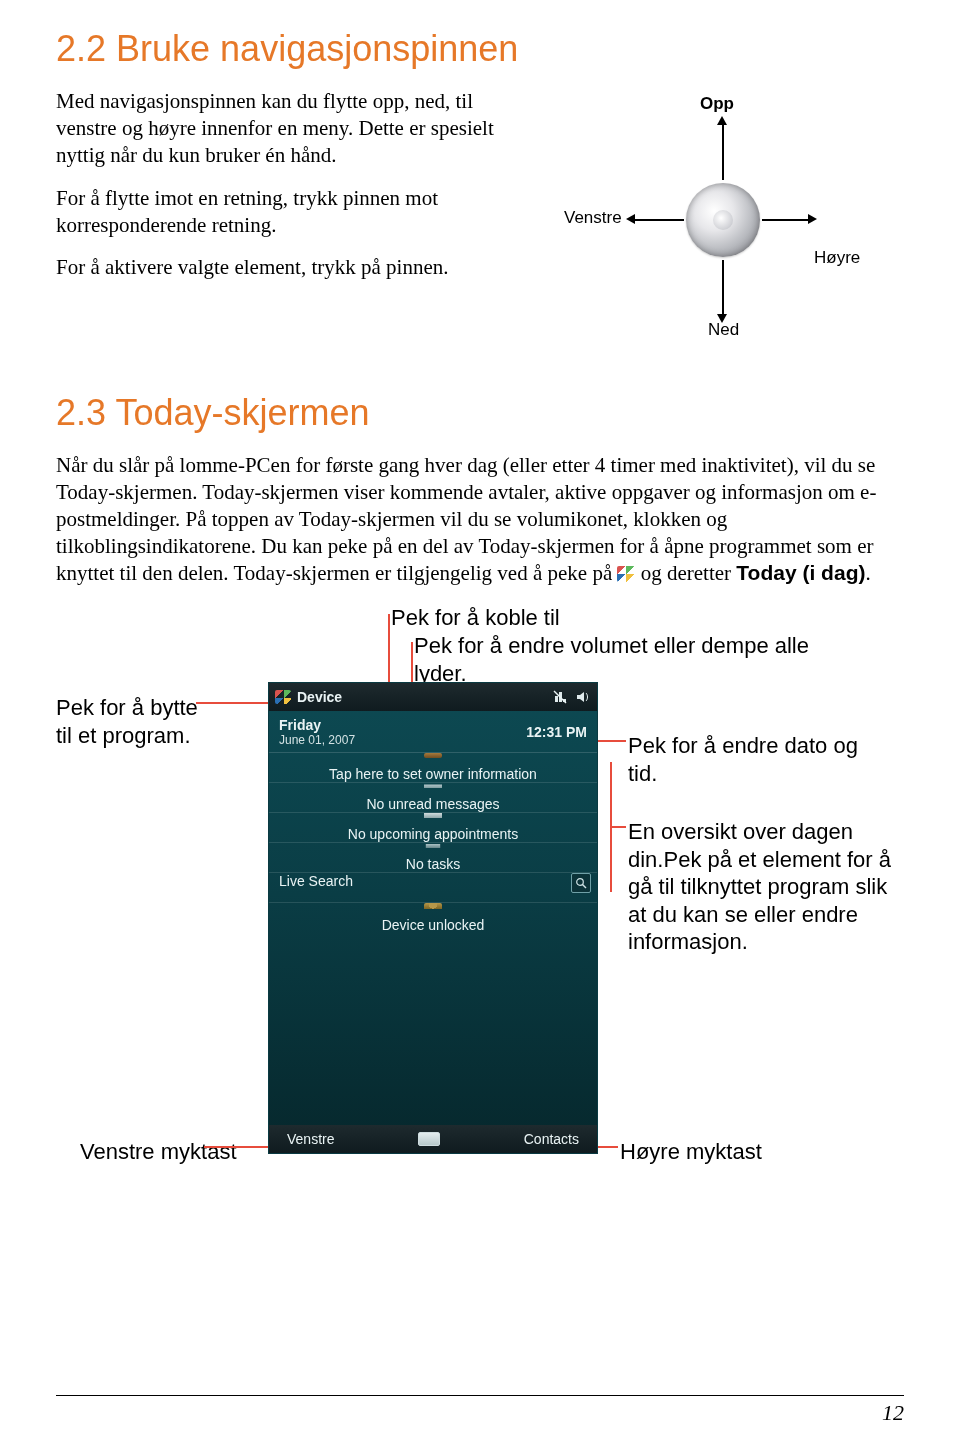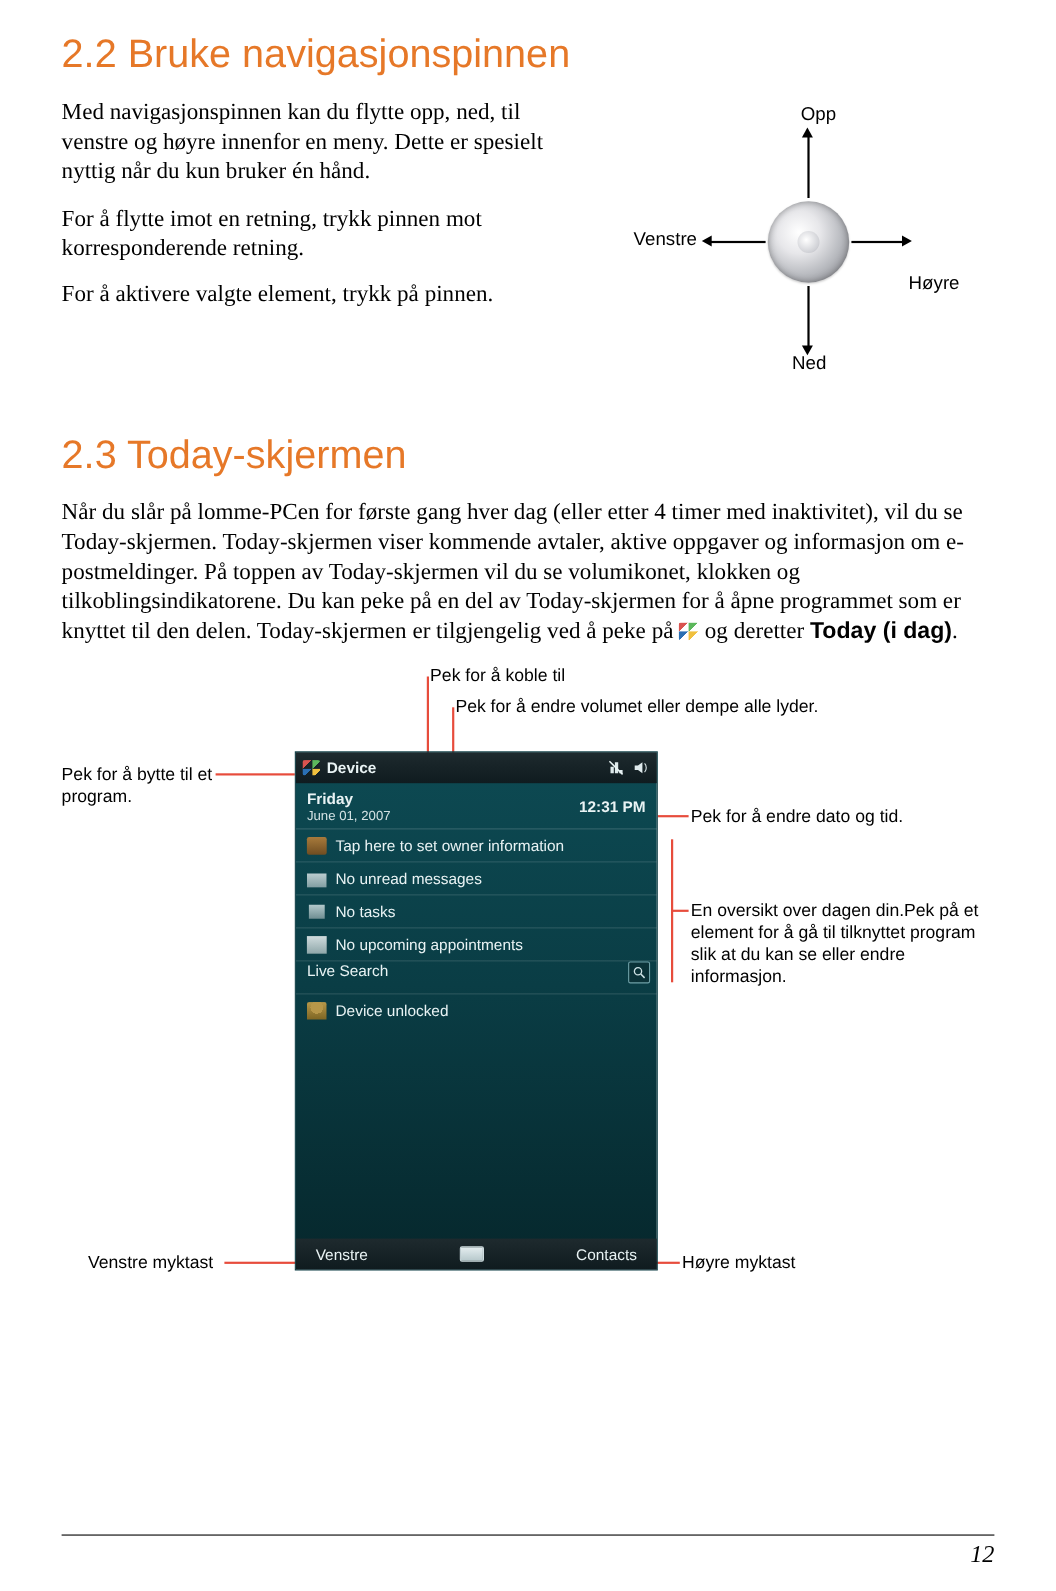"Med navigasjonspinnen kan du flytte" .row-top { gap: 32px -> 20px }
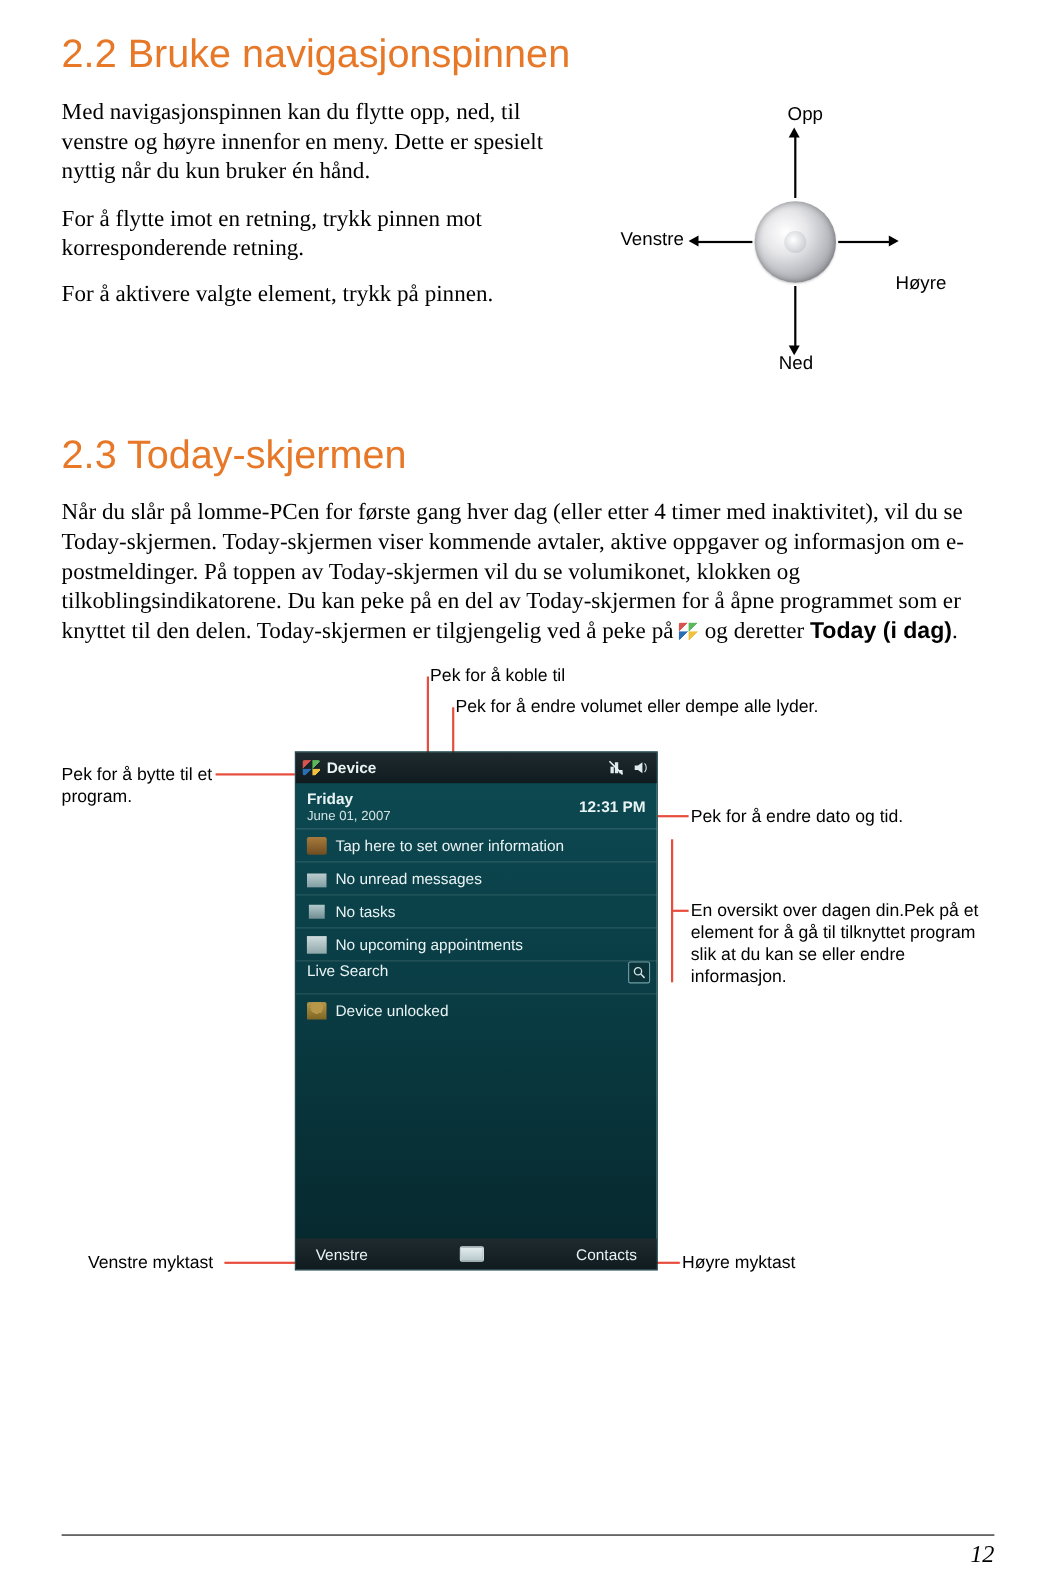"Opp" span.diag-label { font-weight: none -> bold; left: 160px -> 144px }
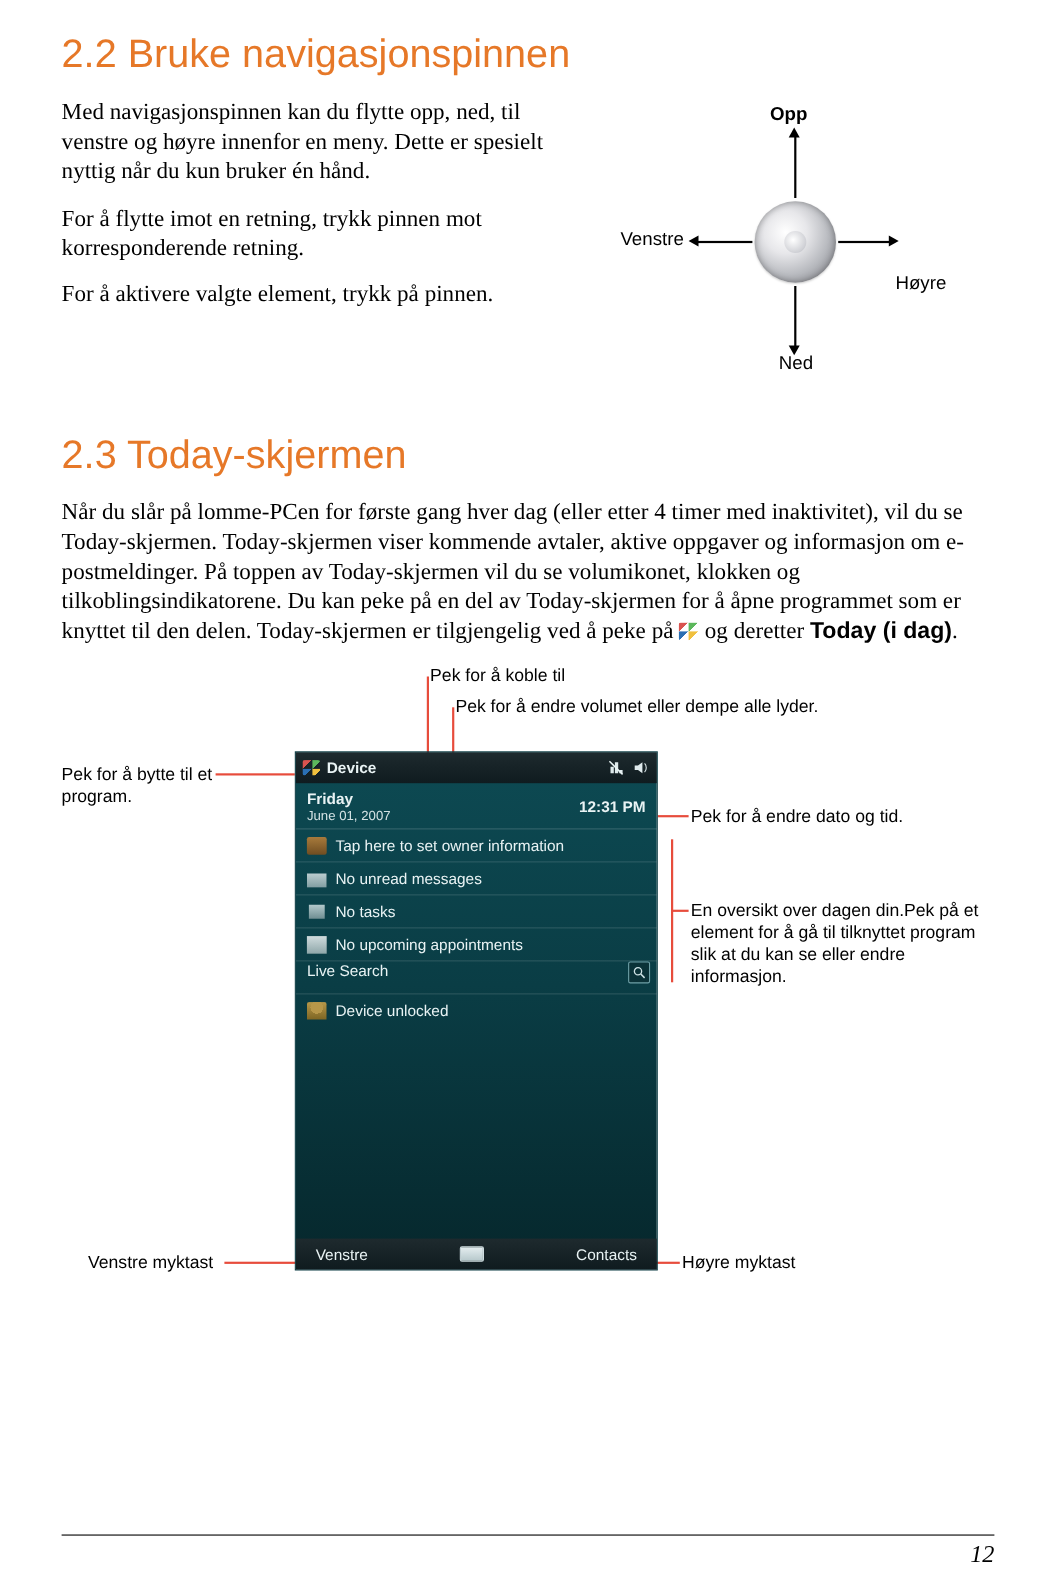"Pek for å koble til" .callout-text { font-size: 16px -> 22px }
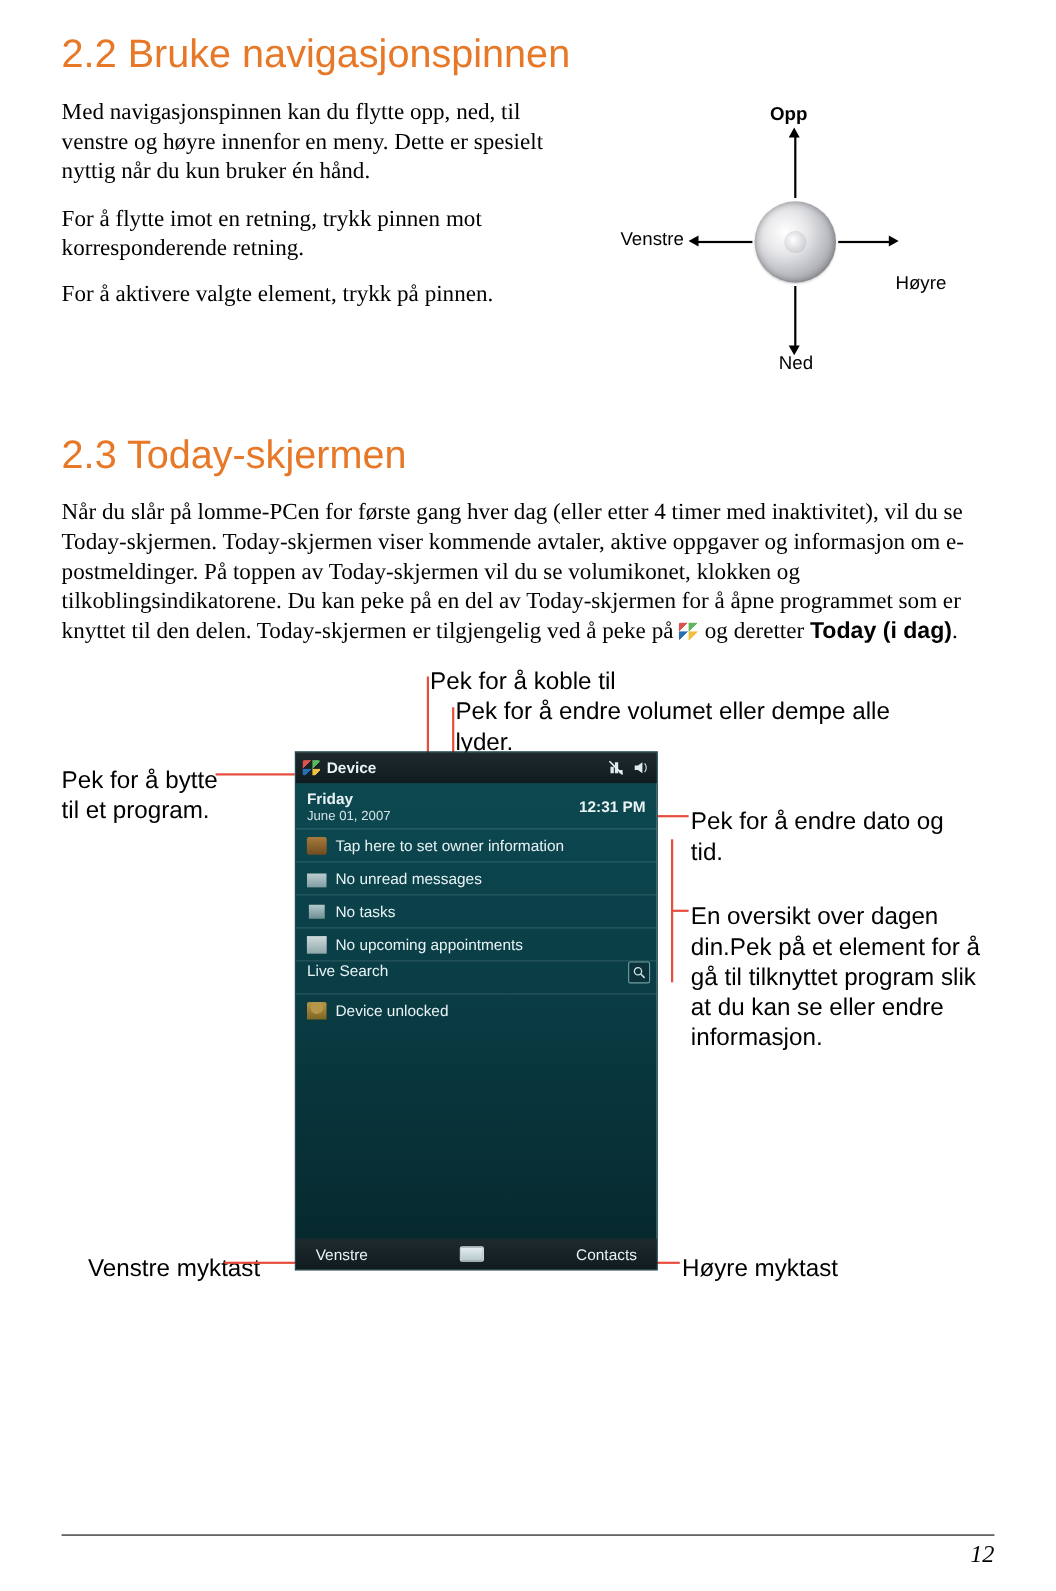"Tap here to set owner" .wm-row { flex-direction: none -> column }
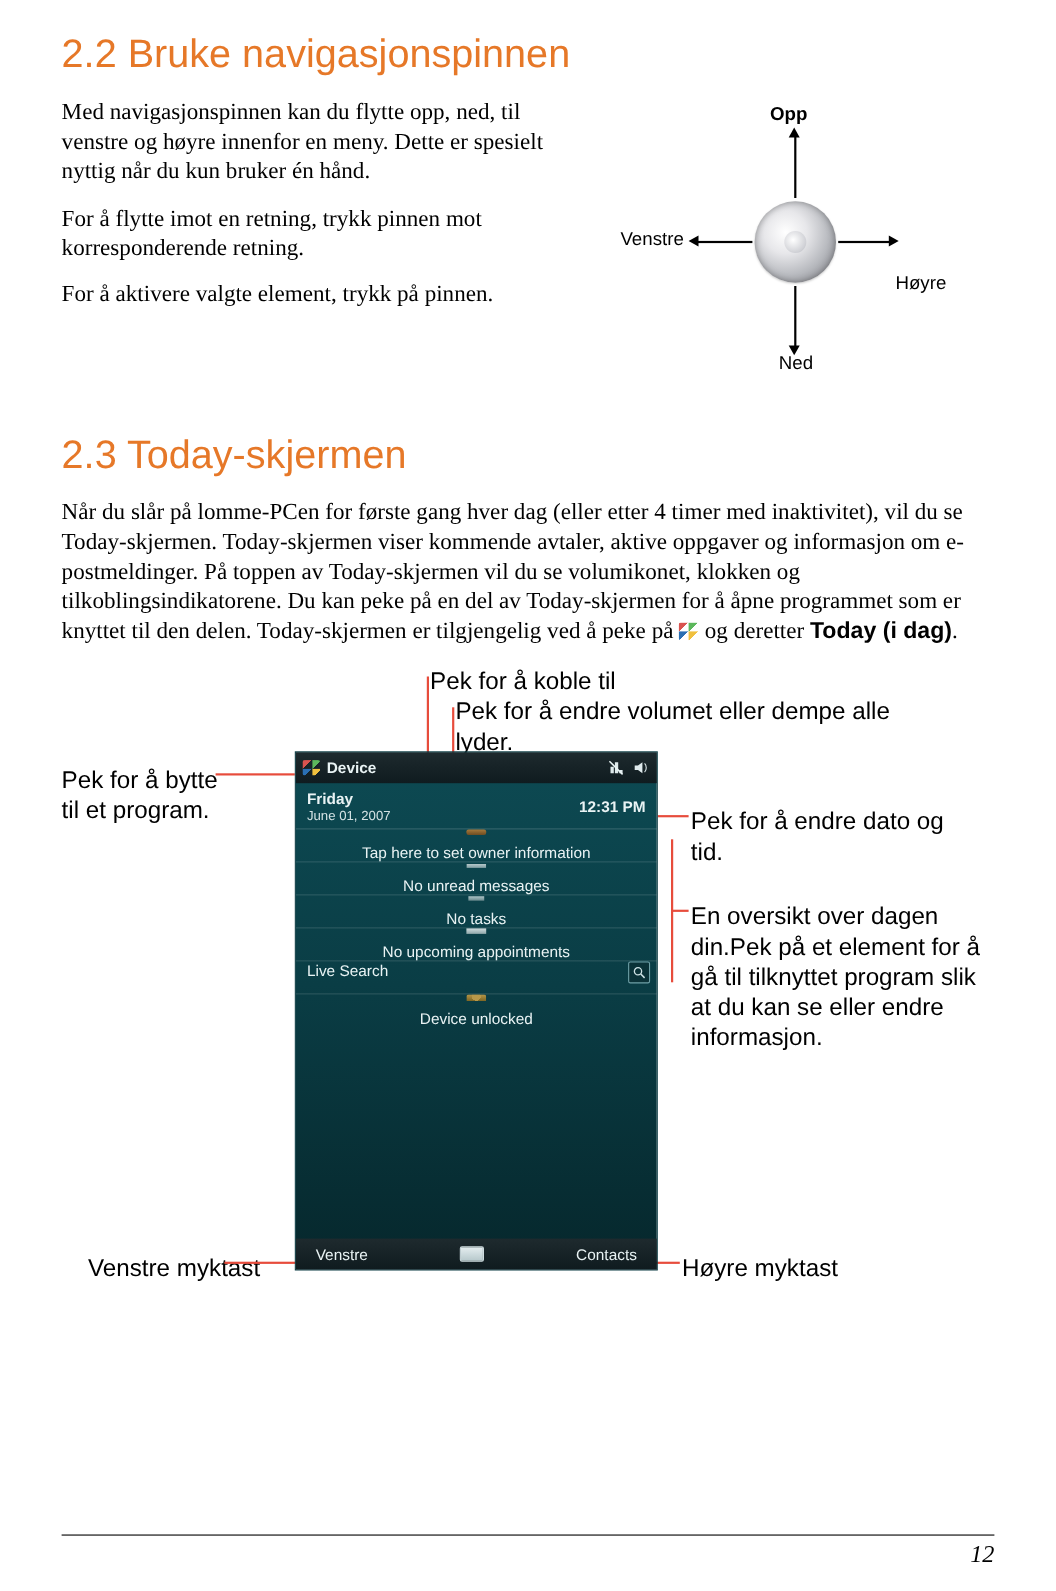"No tasks" div.wm-row { order: before "No upcoming appointments" -> after "No upcoming appointments" }
